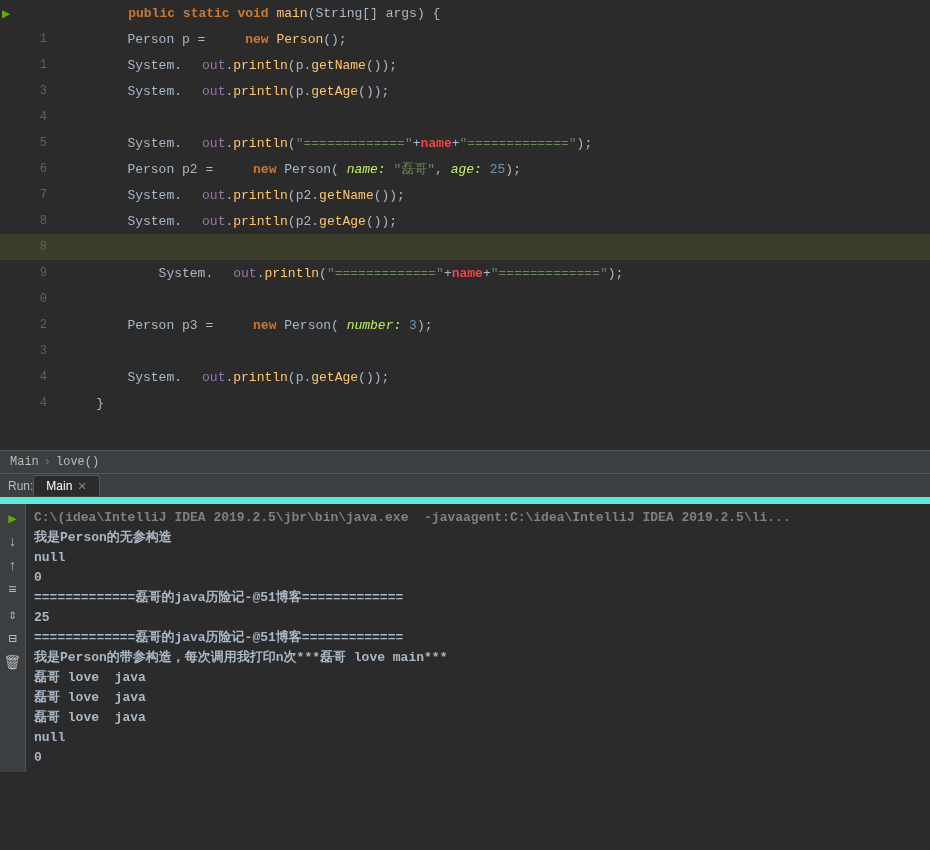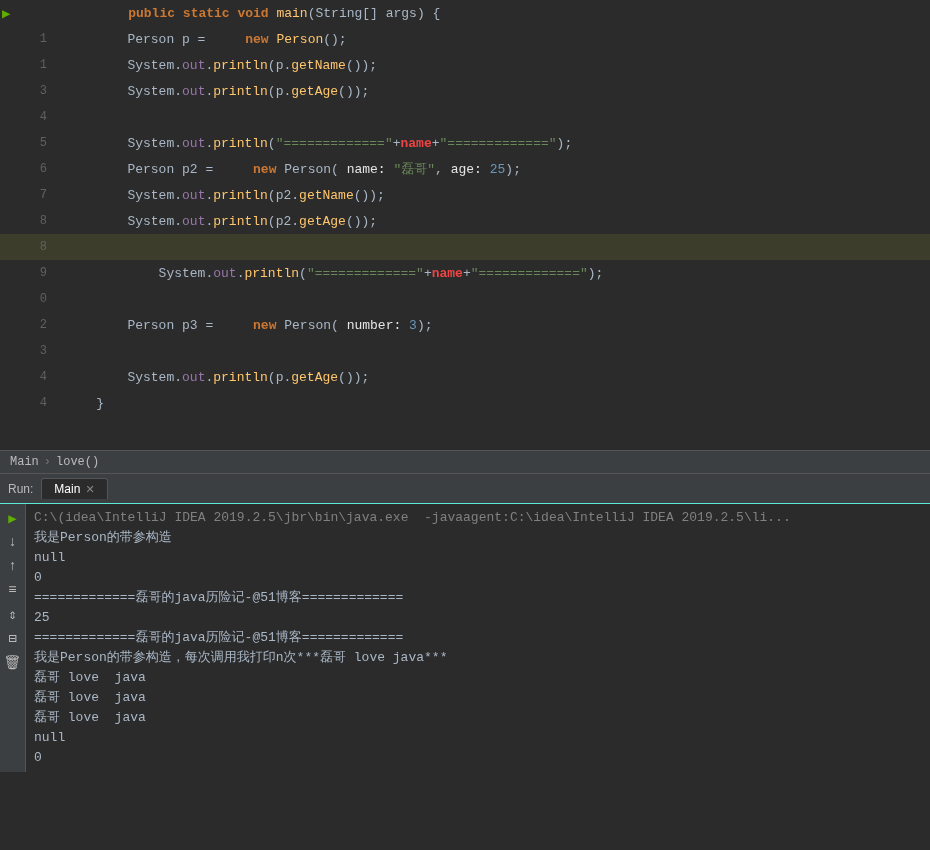"out" .system-out { margin-left: none -> 20px }
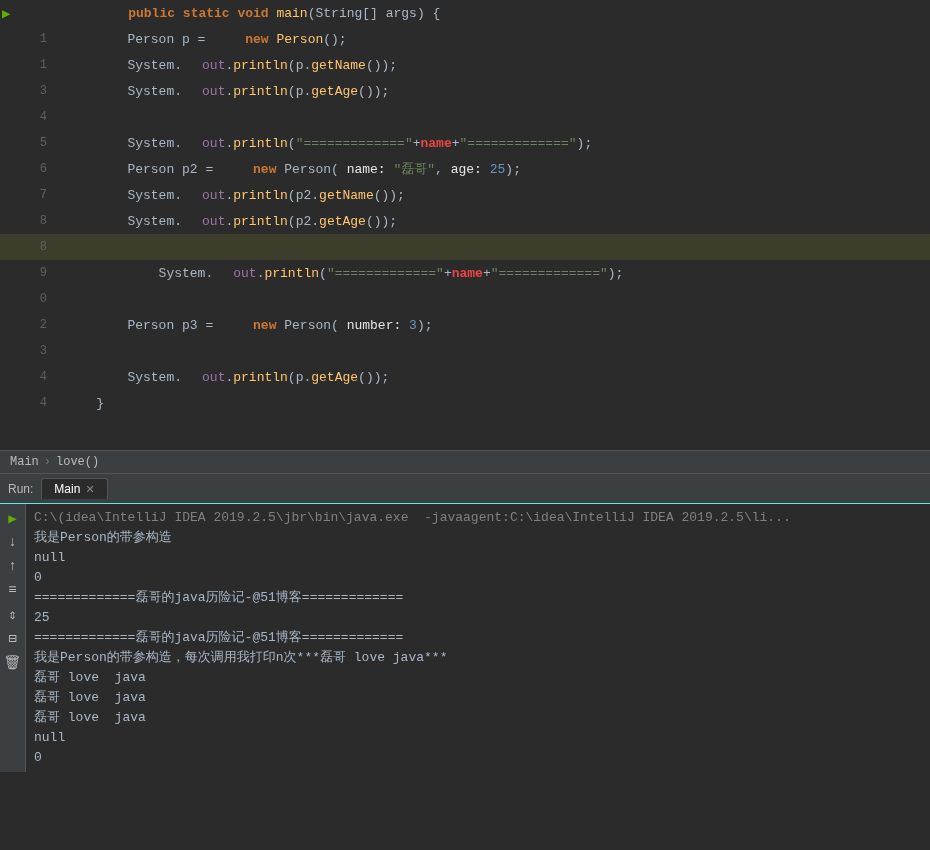"name:" .param-name { color: #e5e5e5 -> #bef264; font-style: none -> italic }
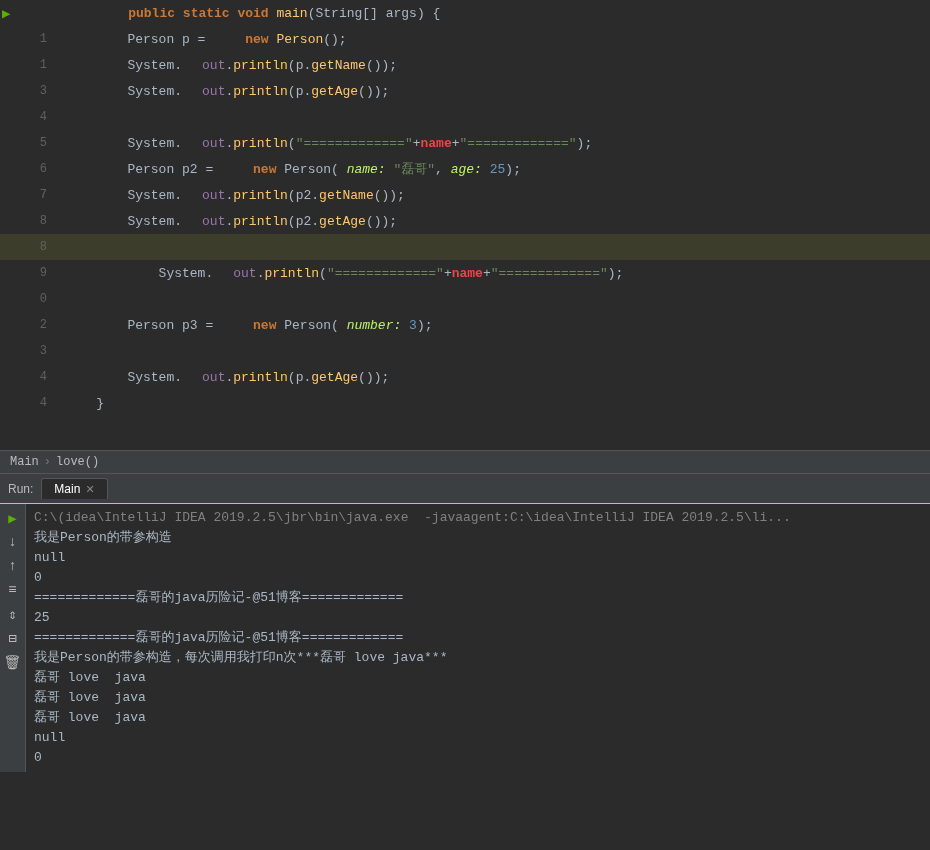"Run:" .run-tabs { border-bottom: 1px solid #5eead4 -> 7px solid #5eead4; gap: 8px -> none }
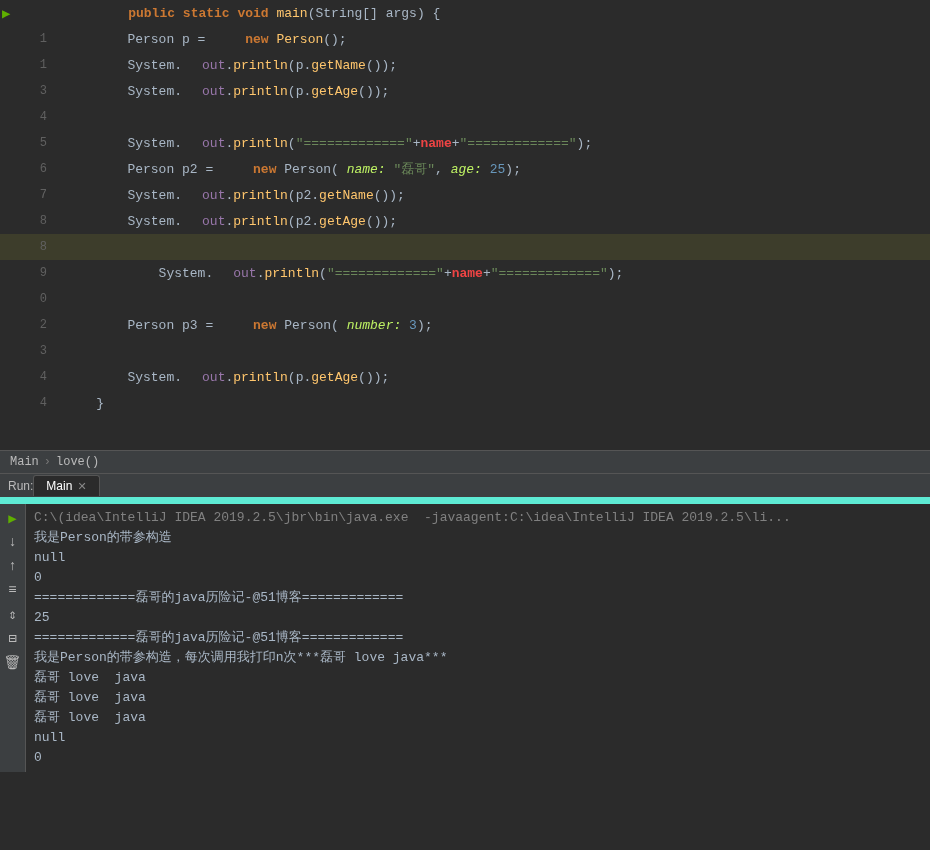"C:\(idea\IntelliJ IDEA" .run-output { font-weight: none -> bold }
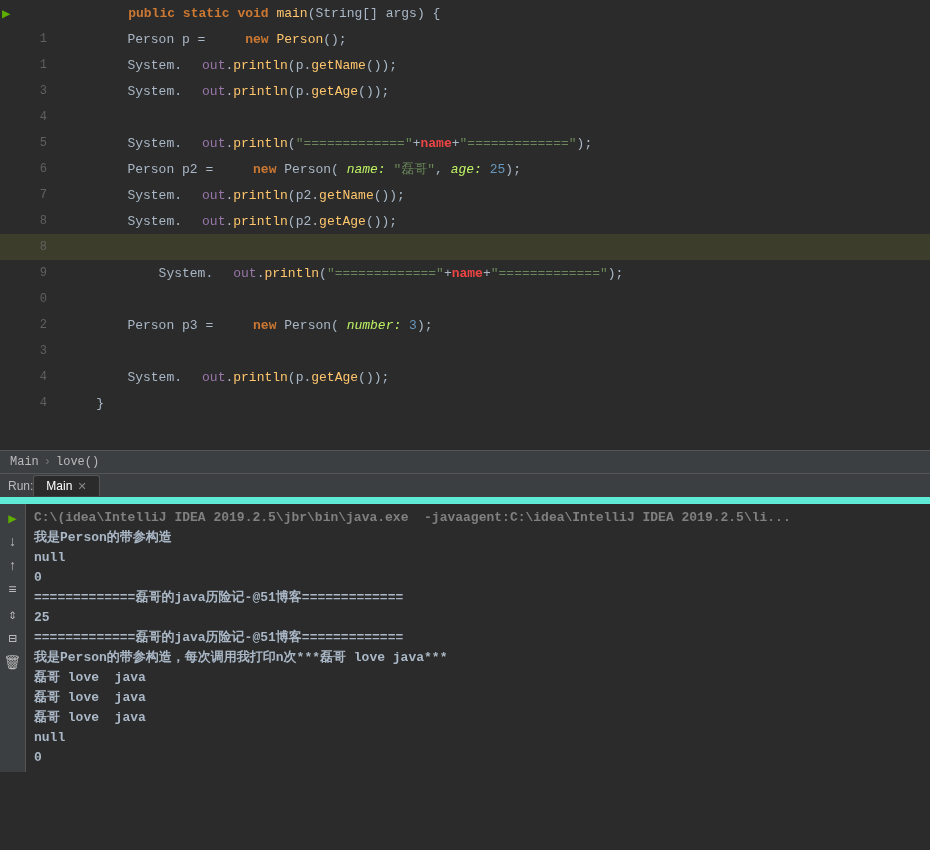"我是Person的带参构造" div.output-line { text: 带 -> 无 }
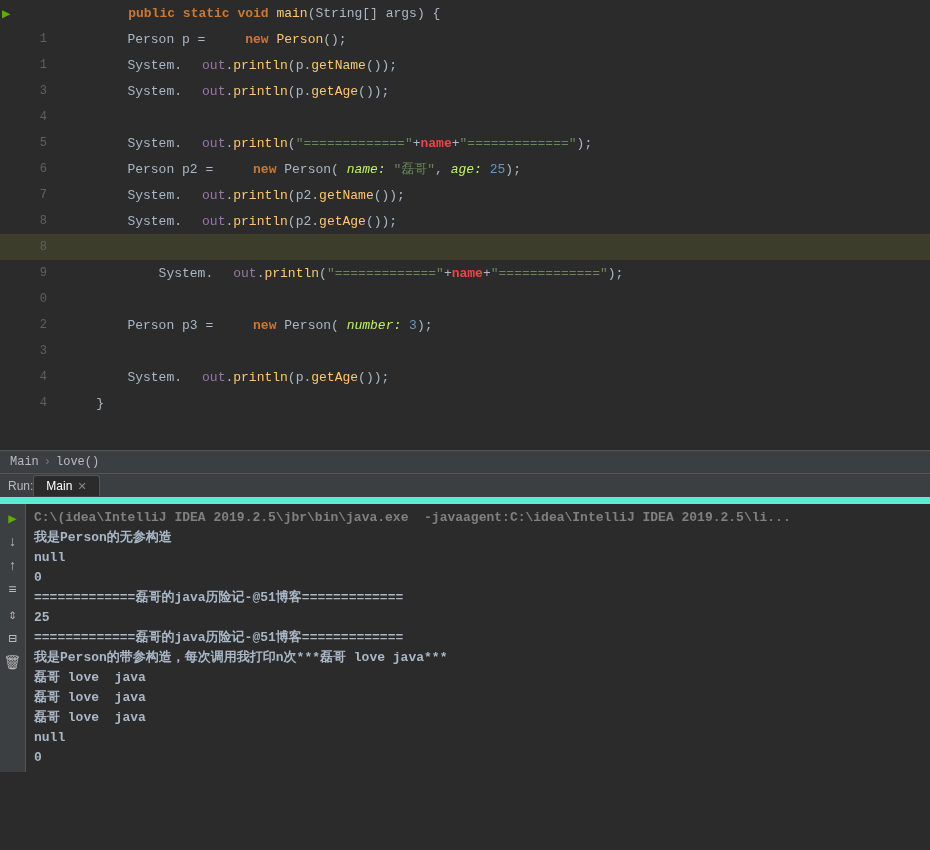"我是Person的带参构造，每次调用我打印n次***磊哥 love" div.output-line { text: java -> main }
